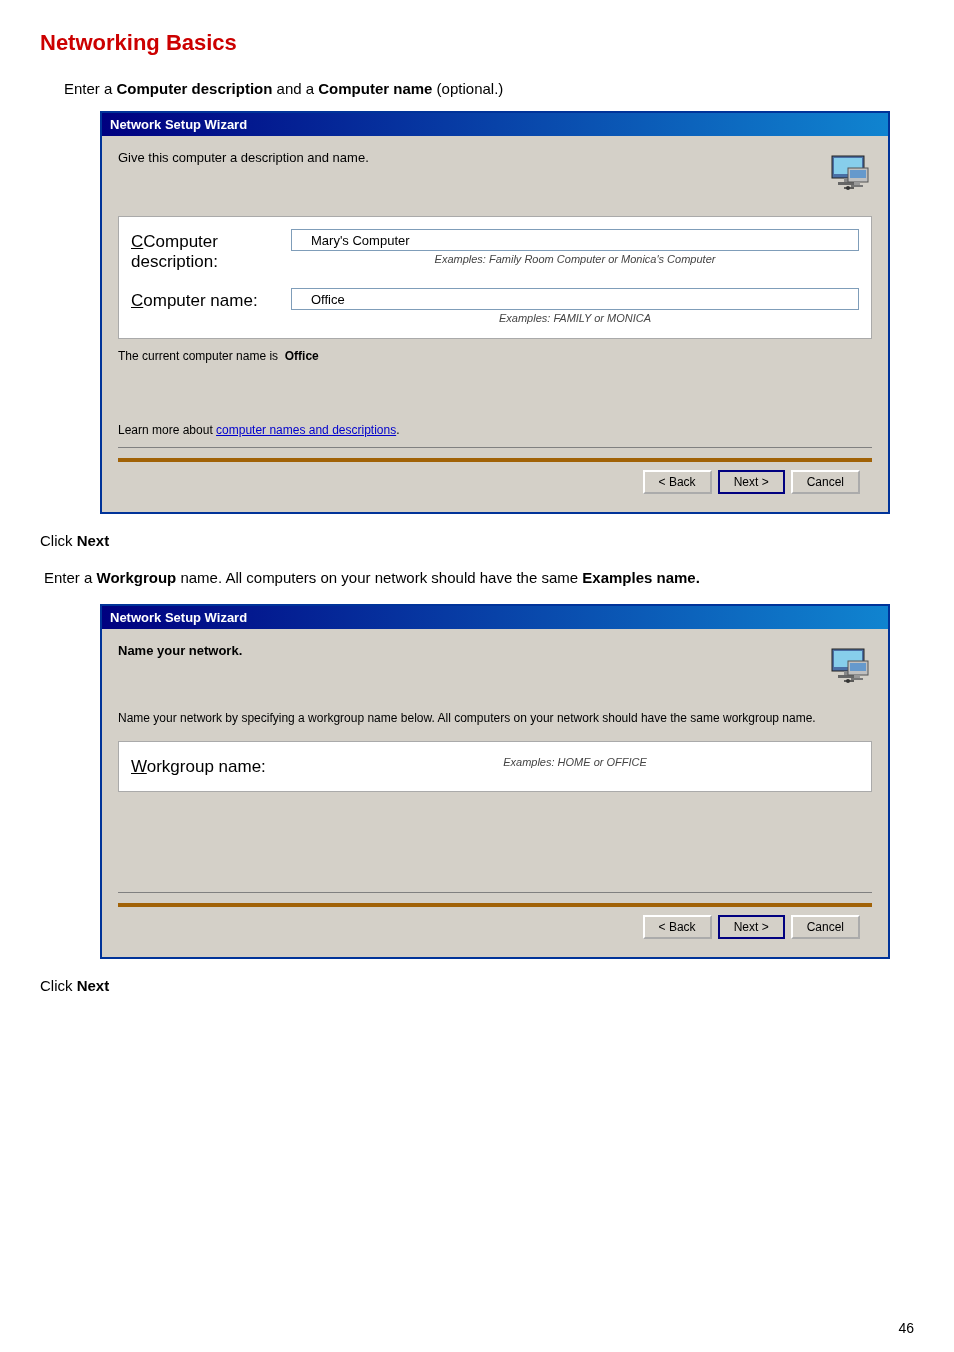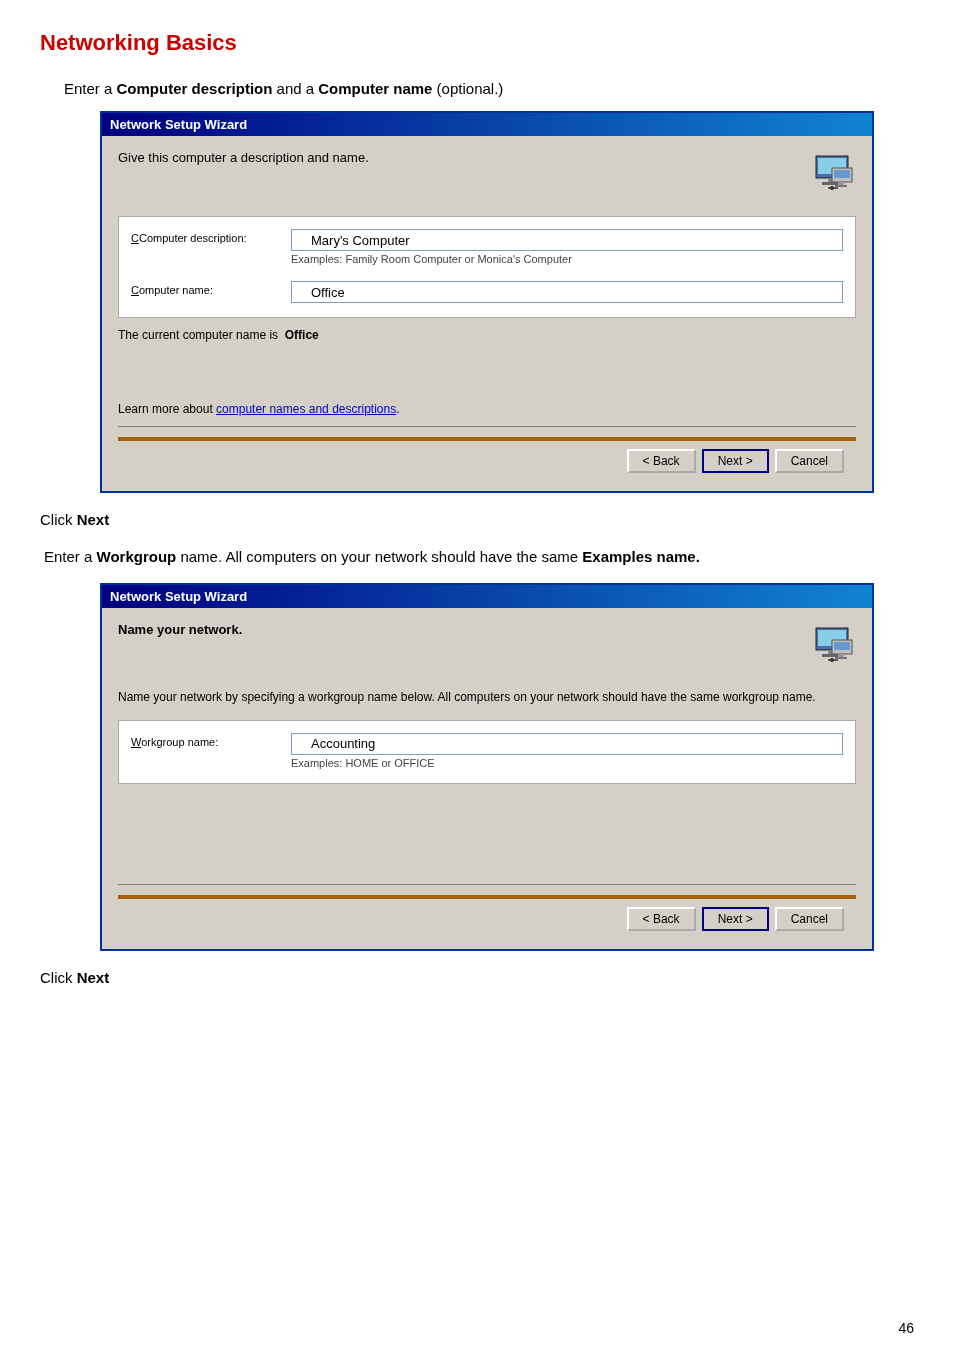"Network Setup Wizard" .wizard-dialog { margin-right: 40px -> 24px }
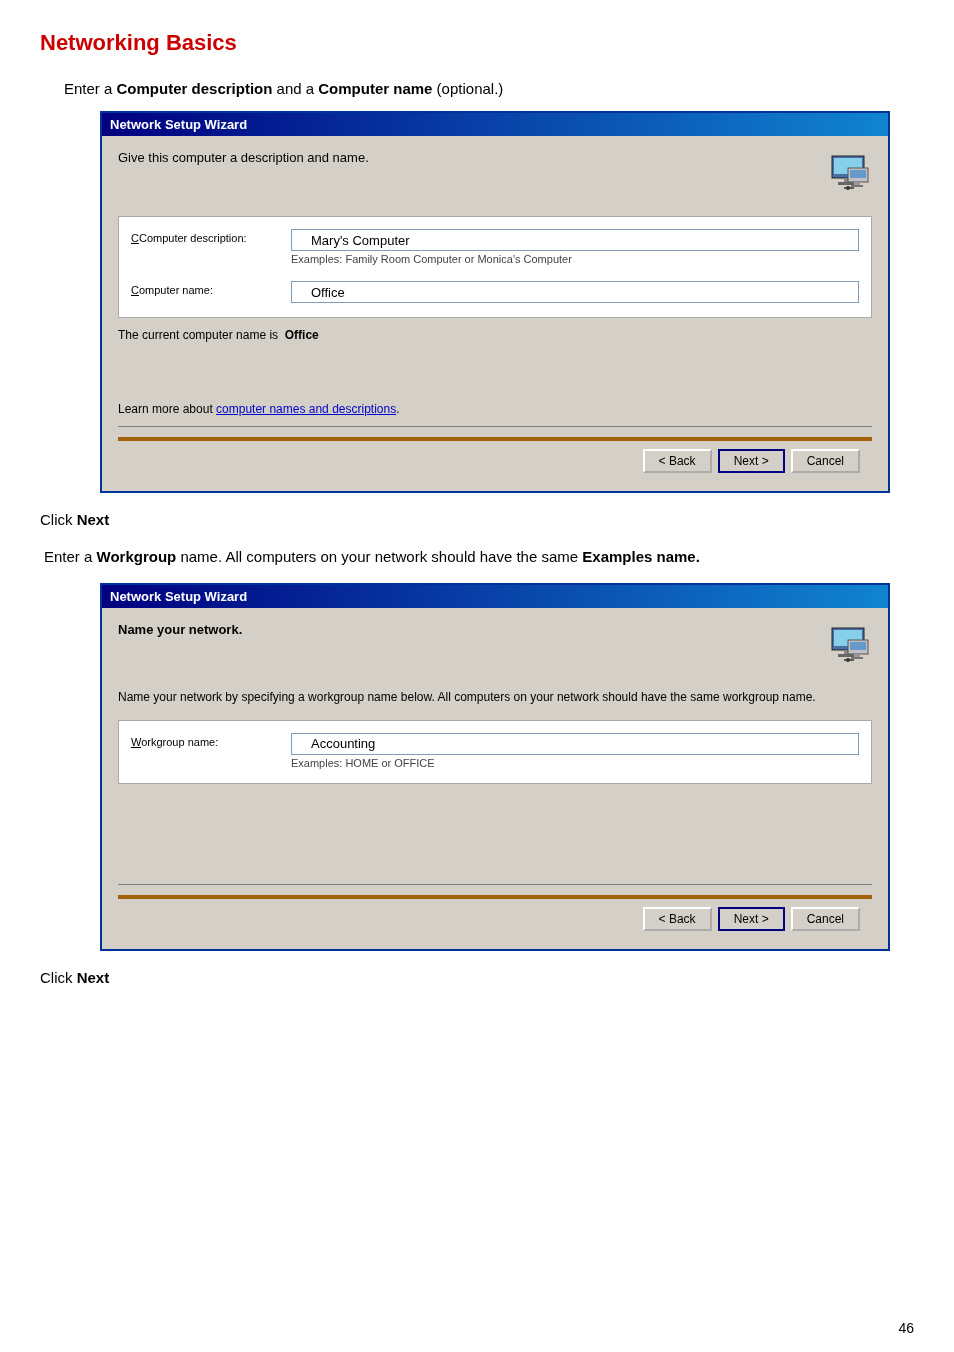"CComputer description:" .form-label { font-size: 11px -> 17px }
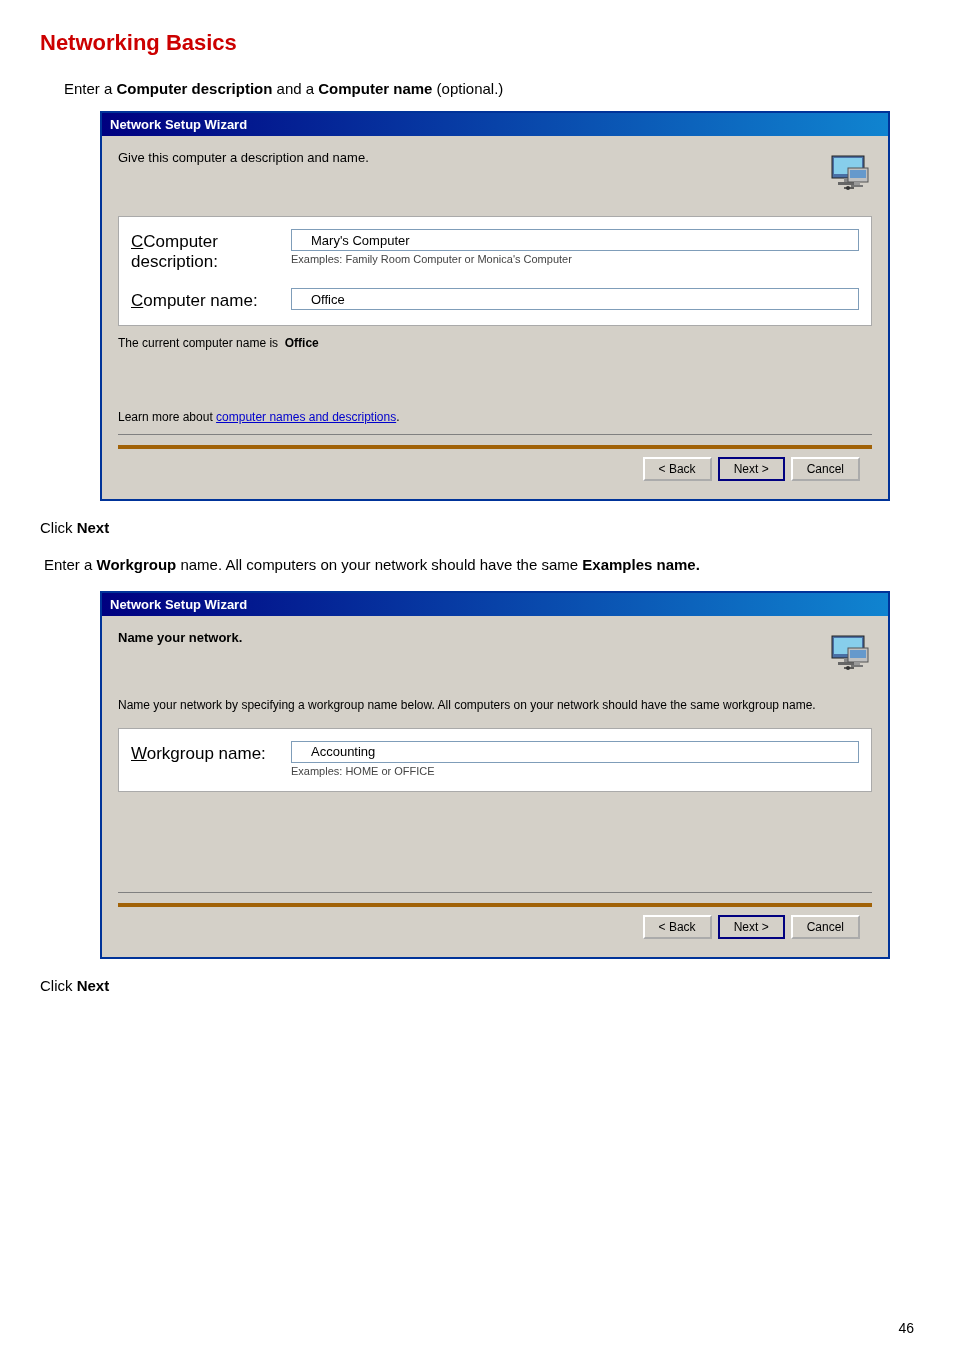"Examples: Family Room Computer or" .form-hint { font-style: none -> italic; text-align: none -> center }
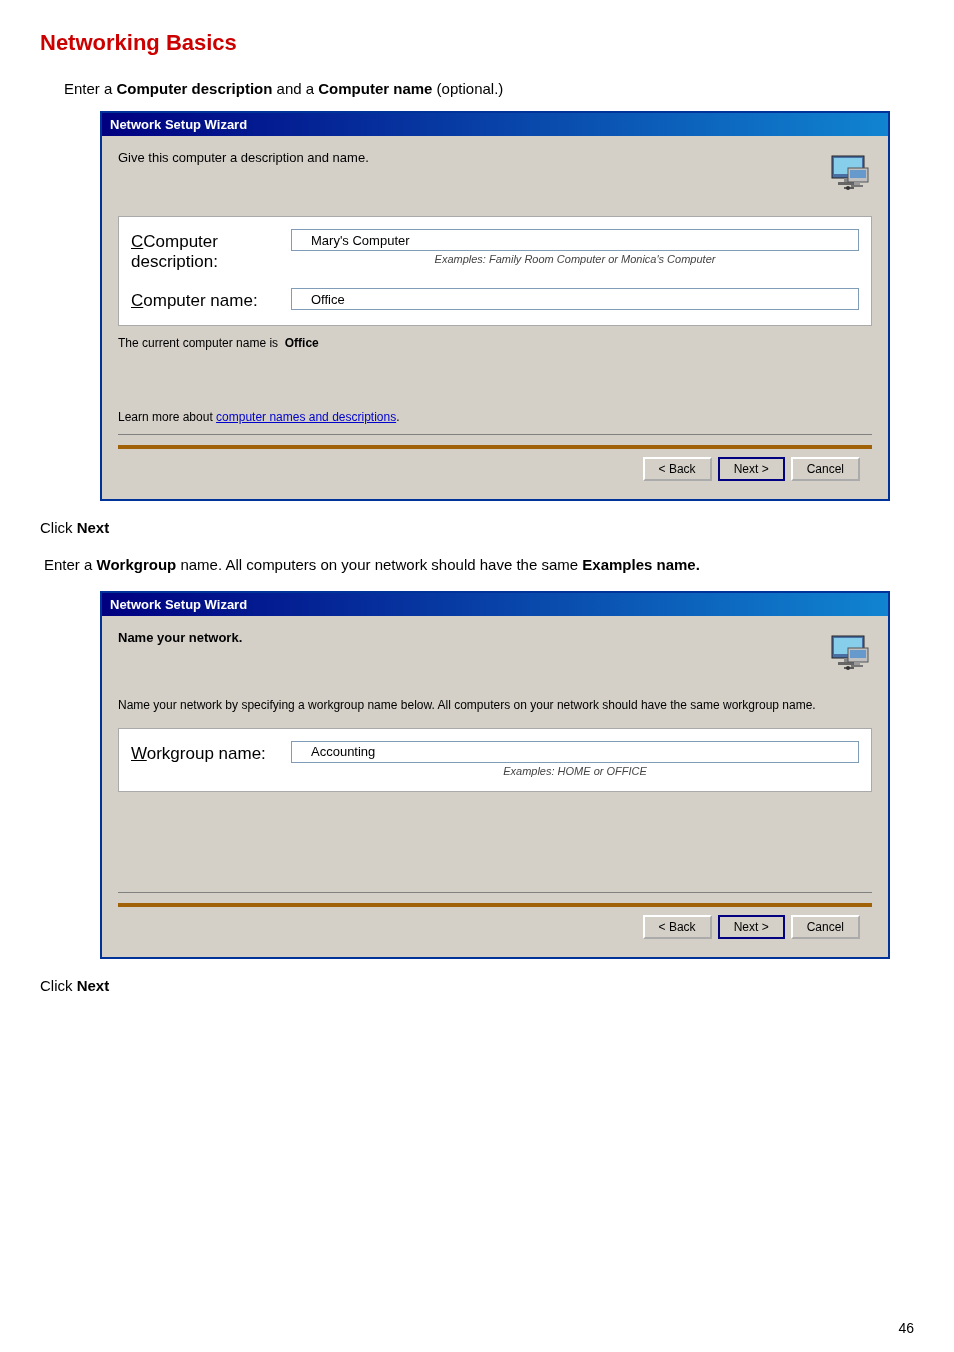"Examples: FAMILY or MONICA" div.form-hint { html: none -> <div>Examples: FAMILY or MONICA</div> }
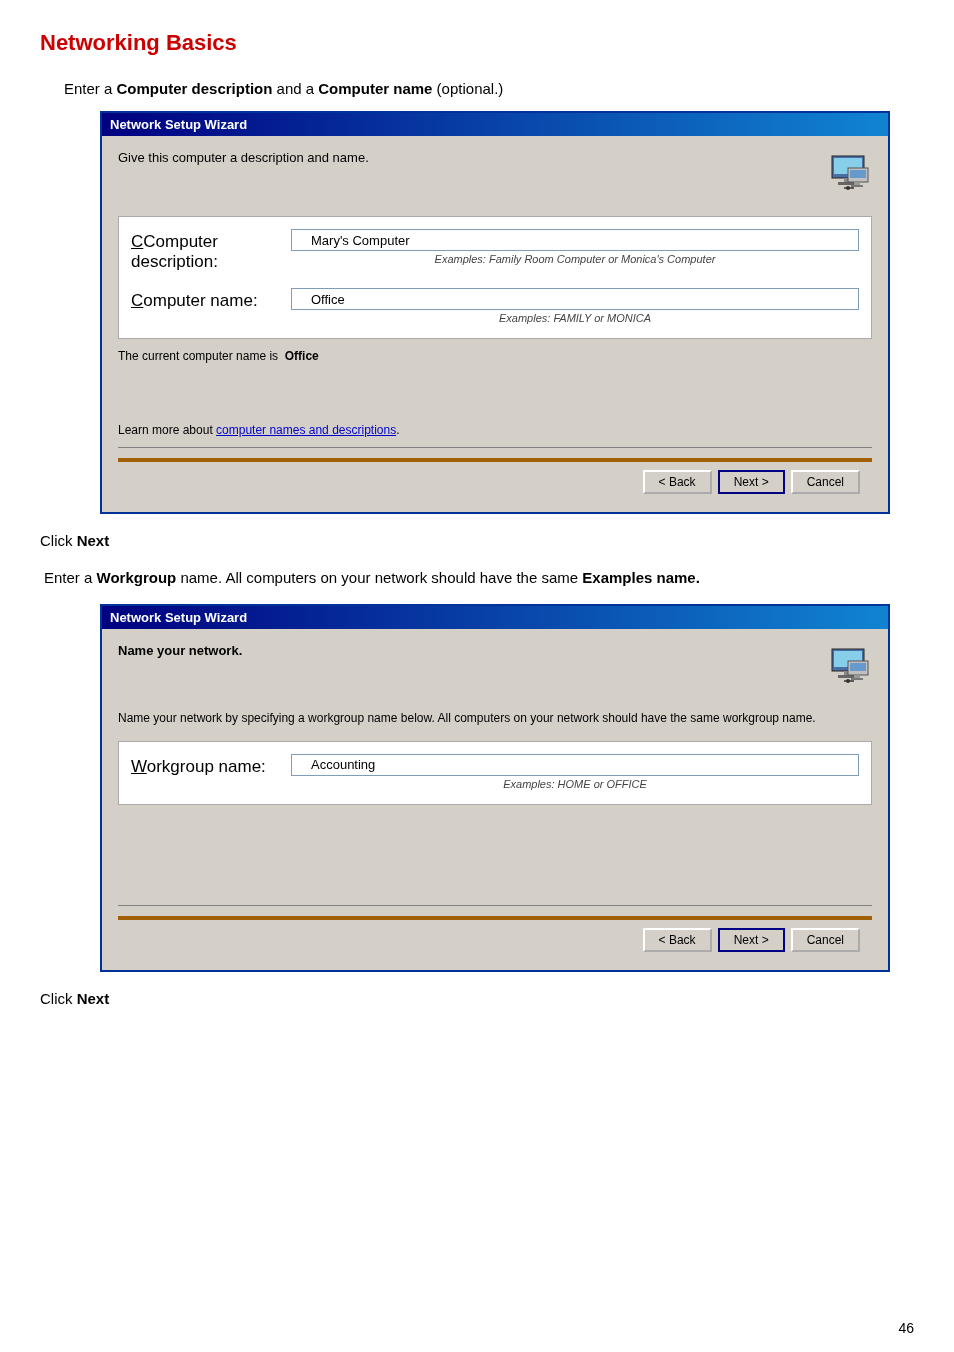"Accounting" input.form-input { html: <input> -> none }
